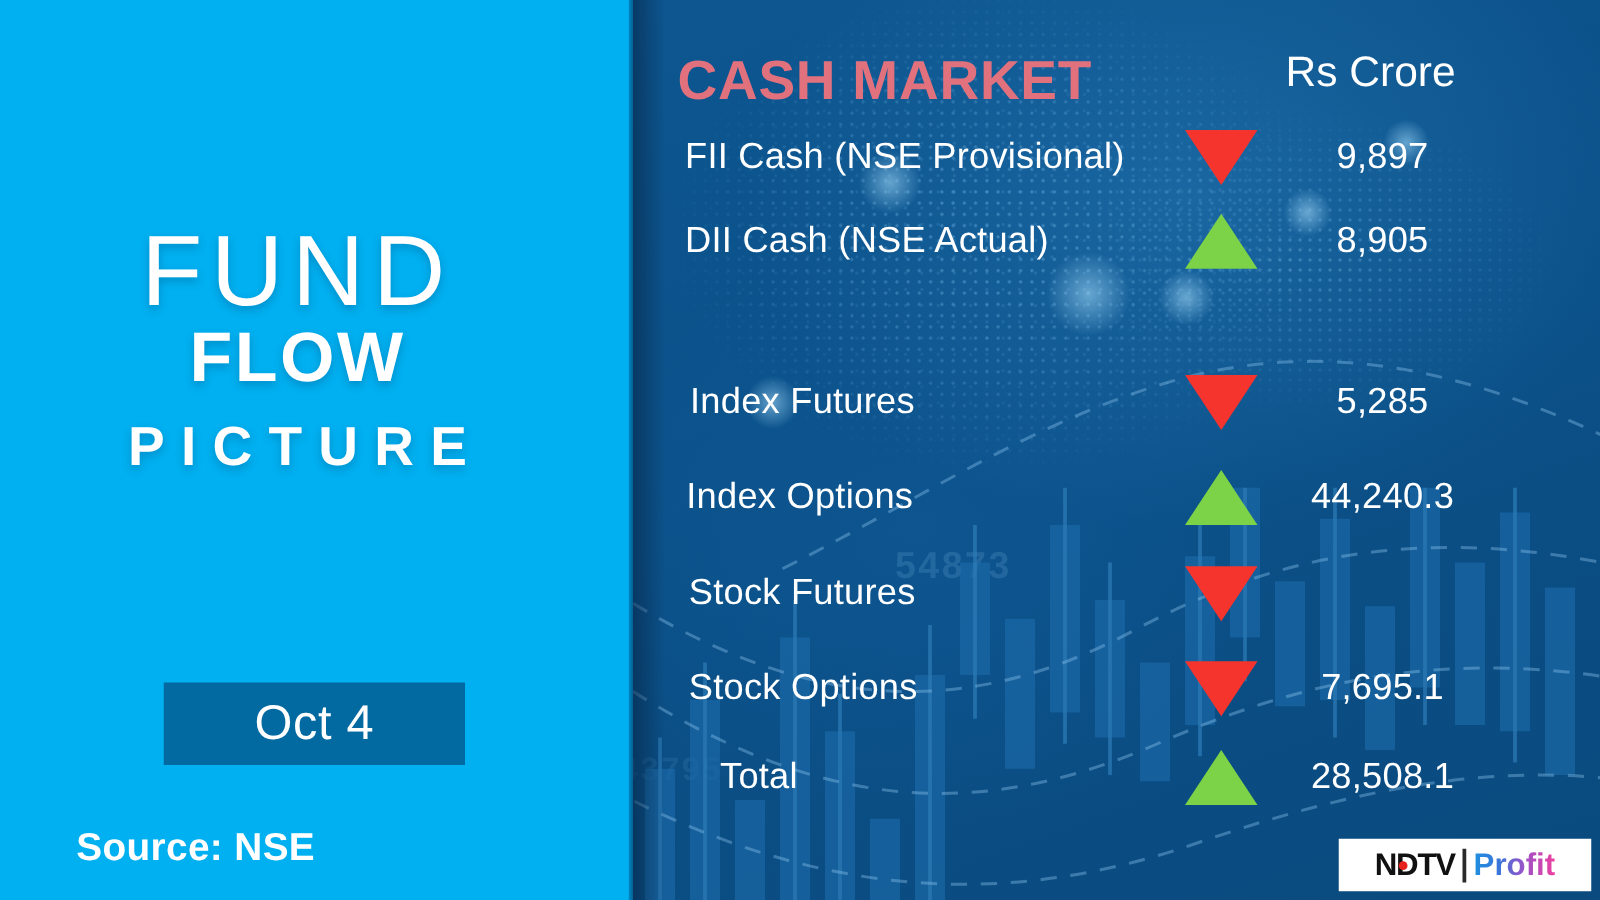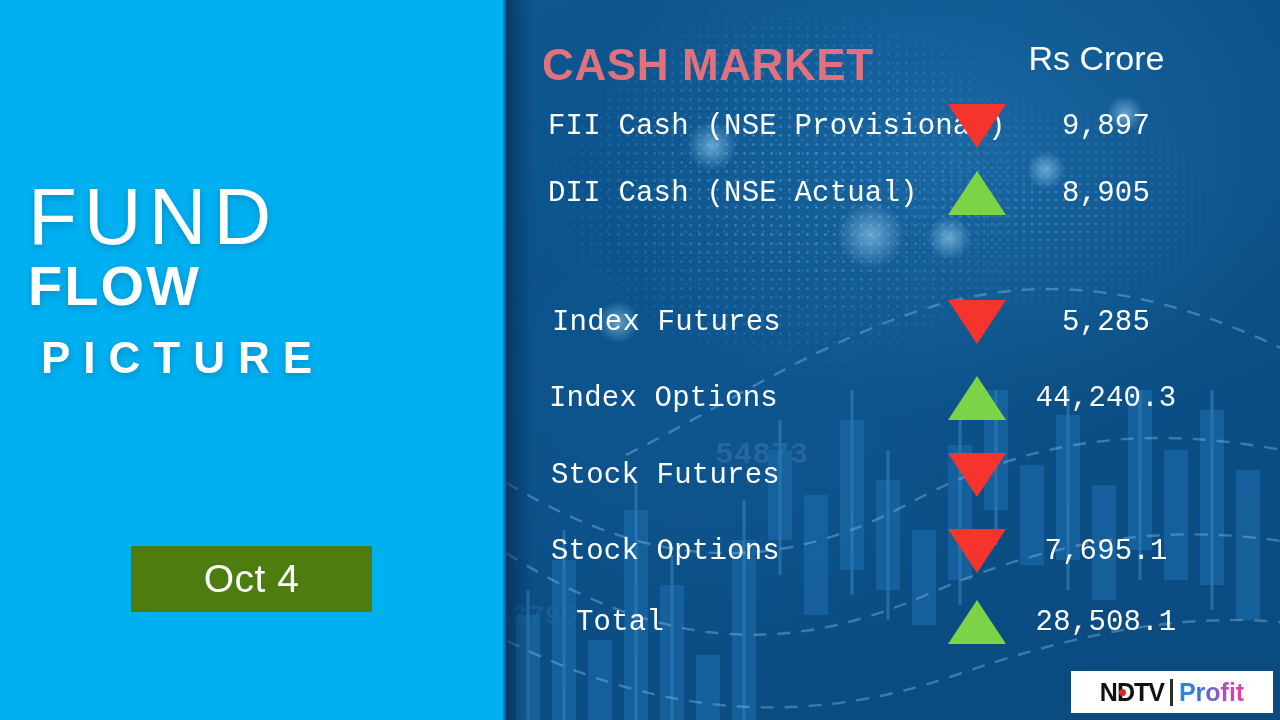"FII Cash (NSE Provisional)" .row { font-family: Liberation Mono, monospace -> none }
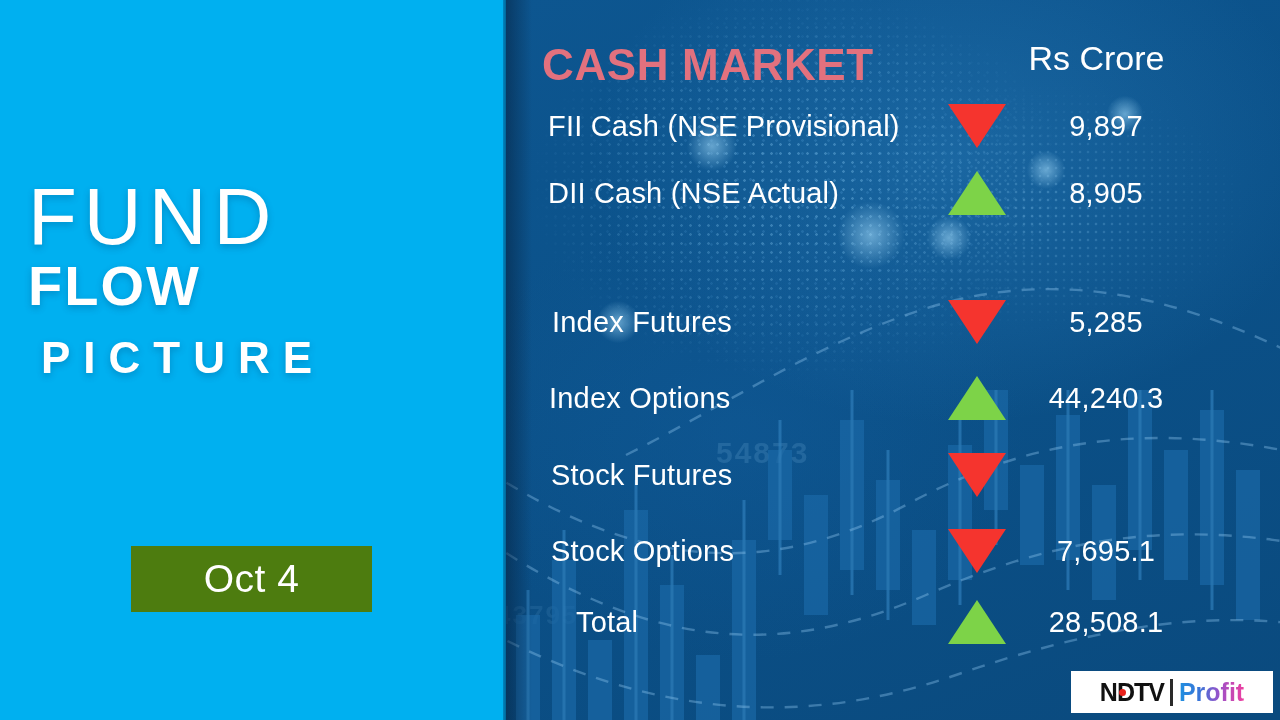"FUND" .title-block { text-align: none -> center }
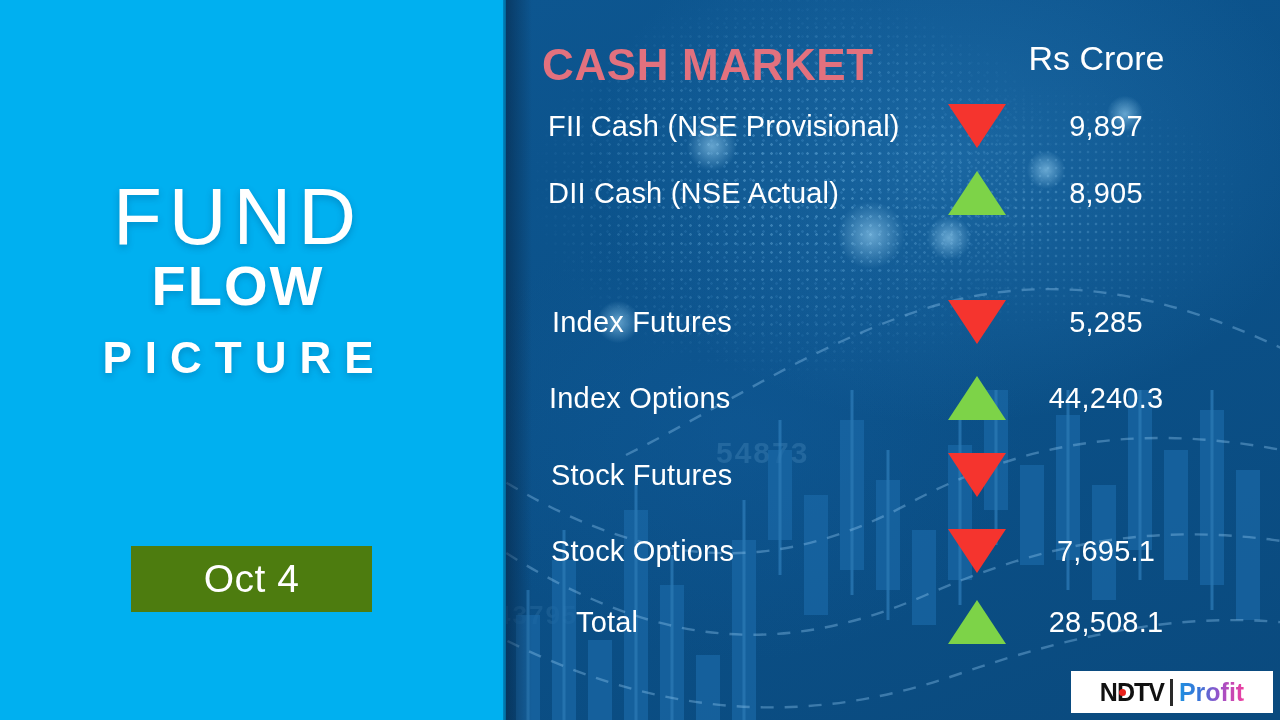"Oct 4" .date-badge { background: #4d7c0f -> #0369a1 }
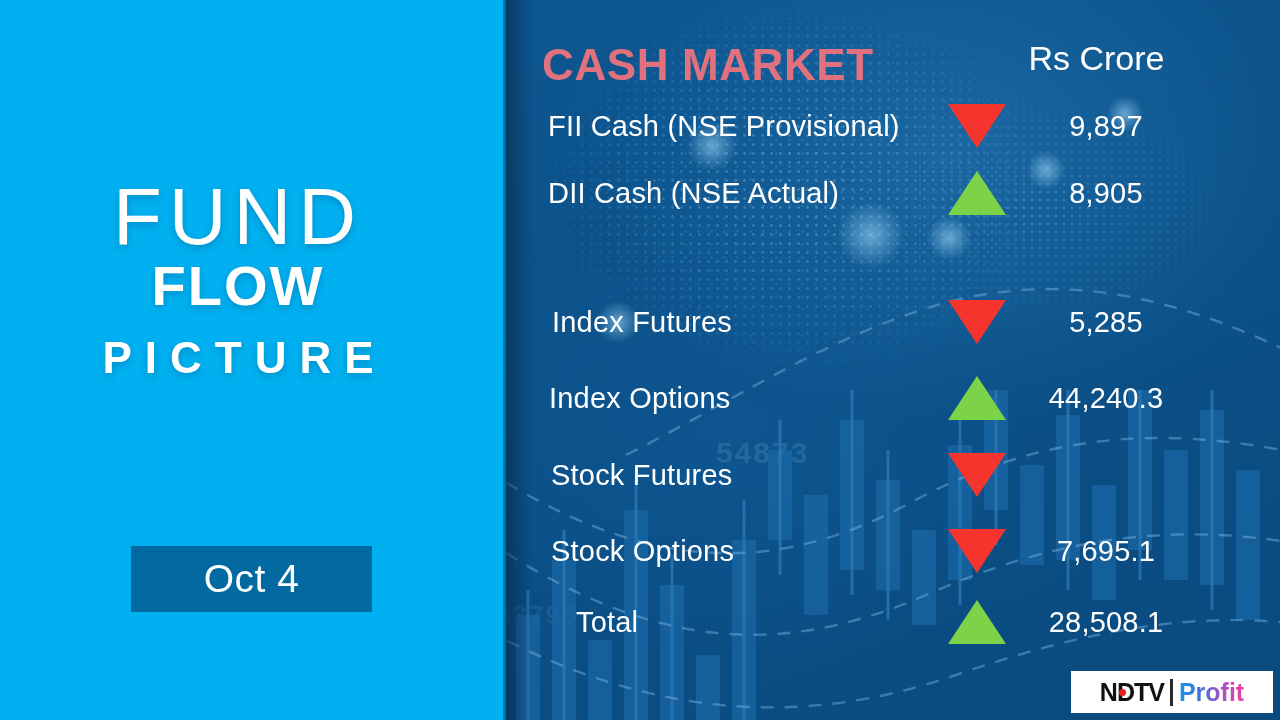"Source: NSE" div.source-line { html: none -> <div>Source: NSE</div> }
